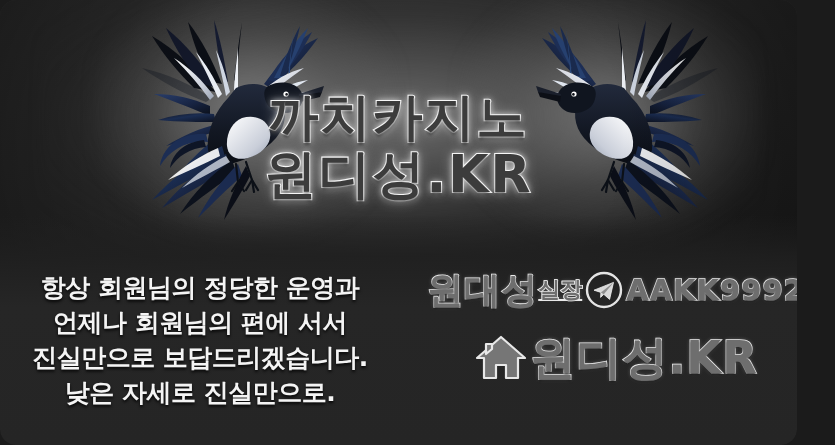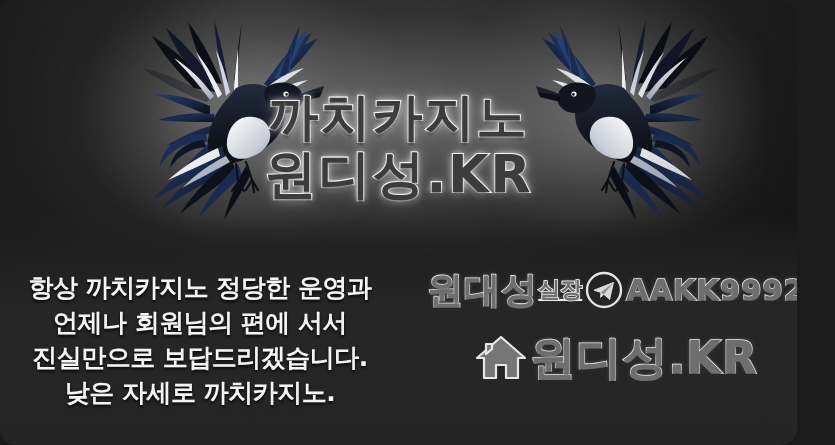"항상 까치카지노 정당한 운영과" div.sl { text: 까치카지노 -> 회원님의 }
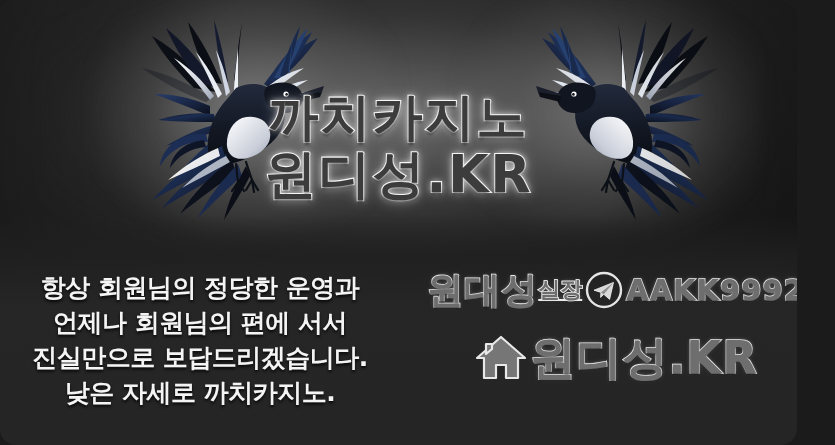"낮은 자세로 까치카지노." div.sl { text: 까치카지노 -> 진실만으로 }
